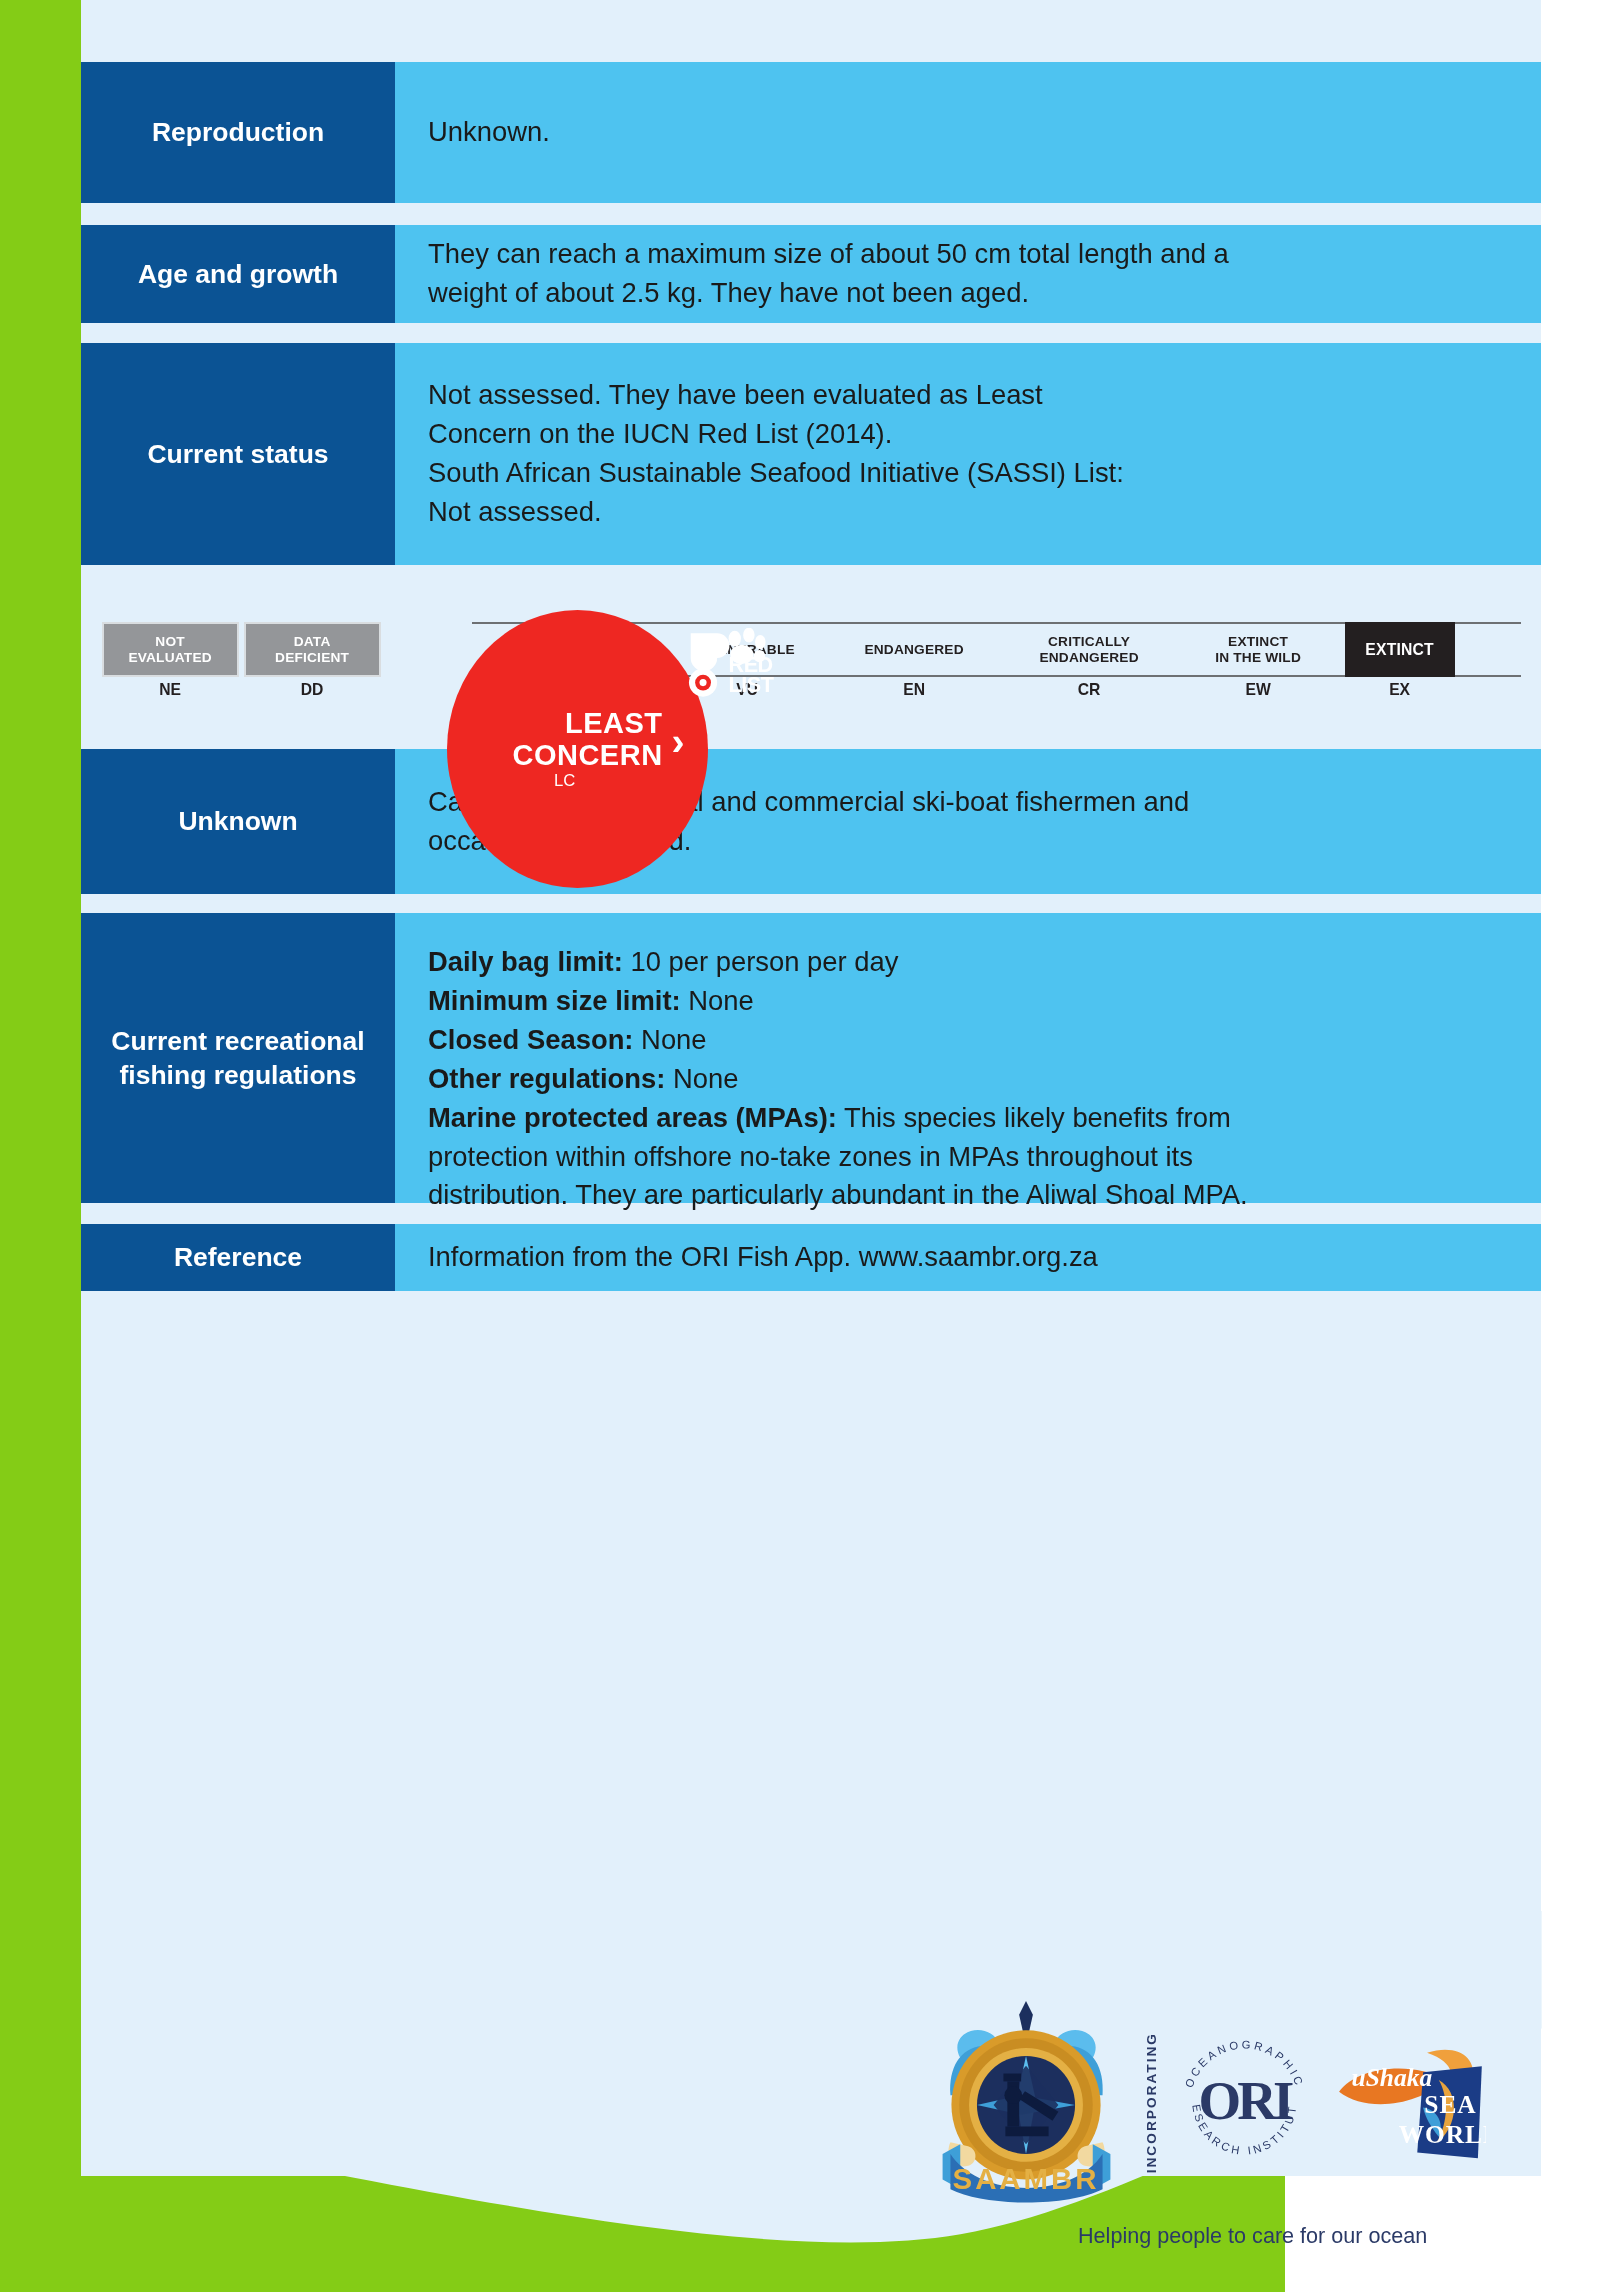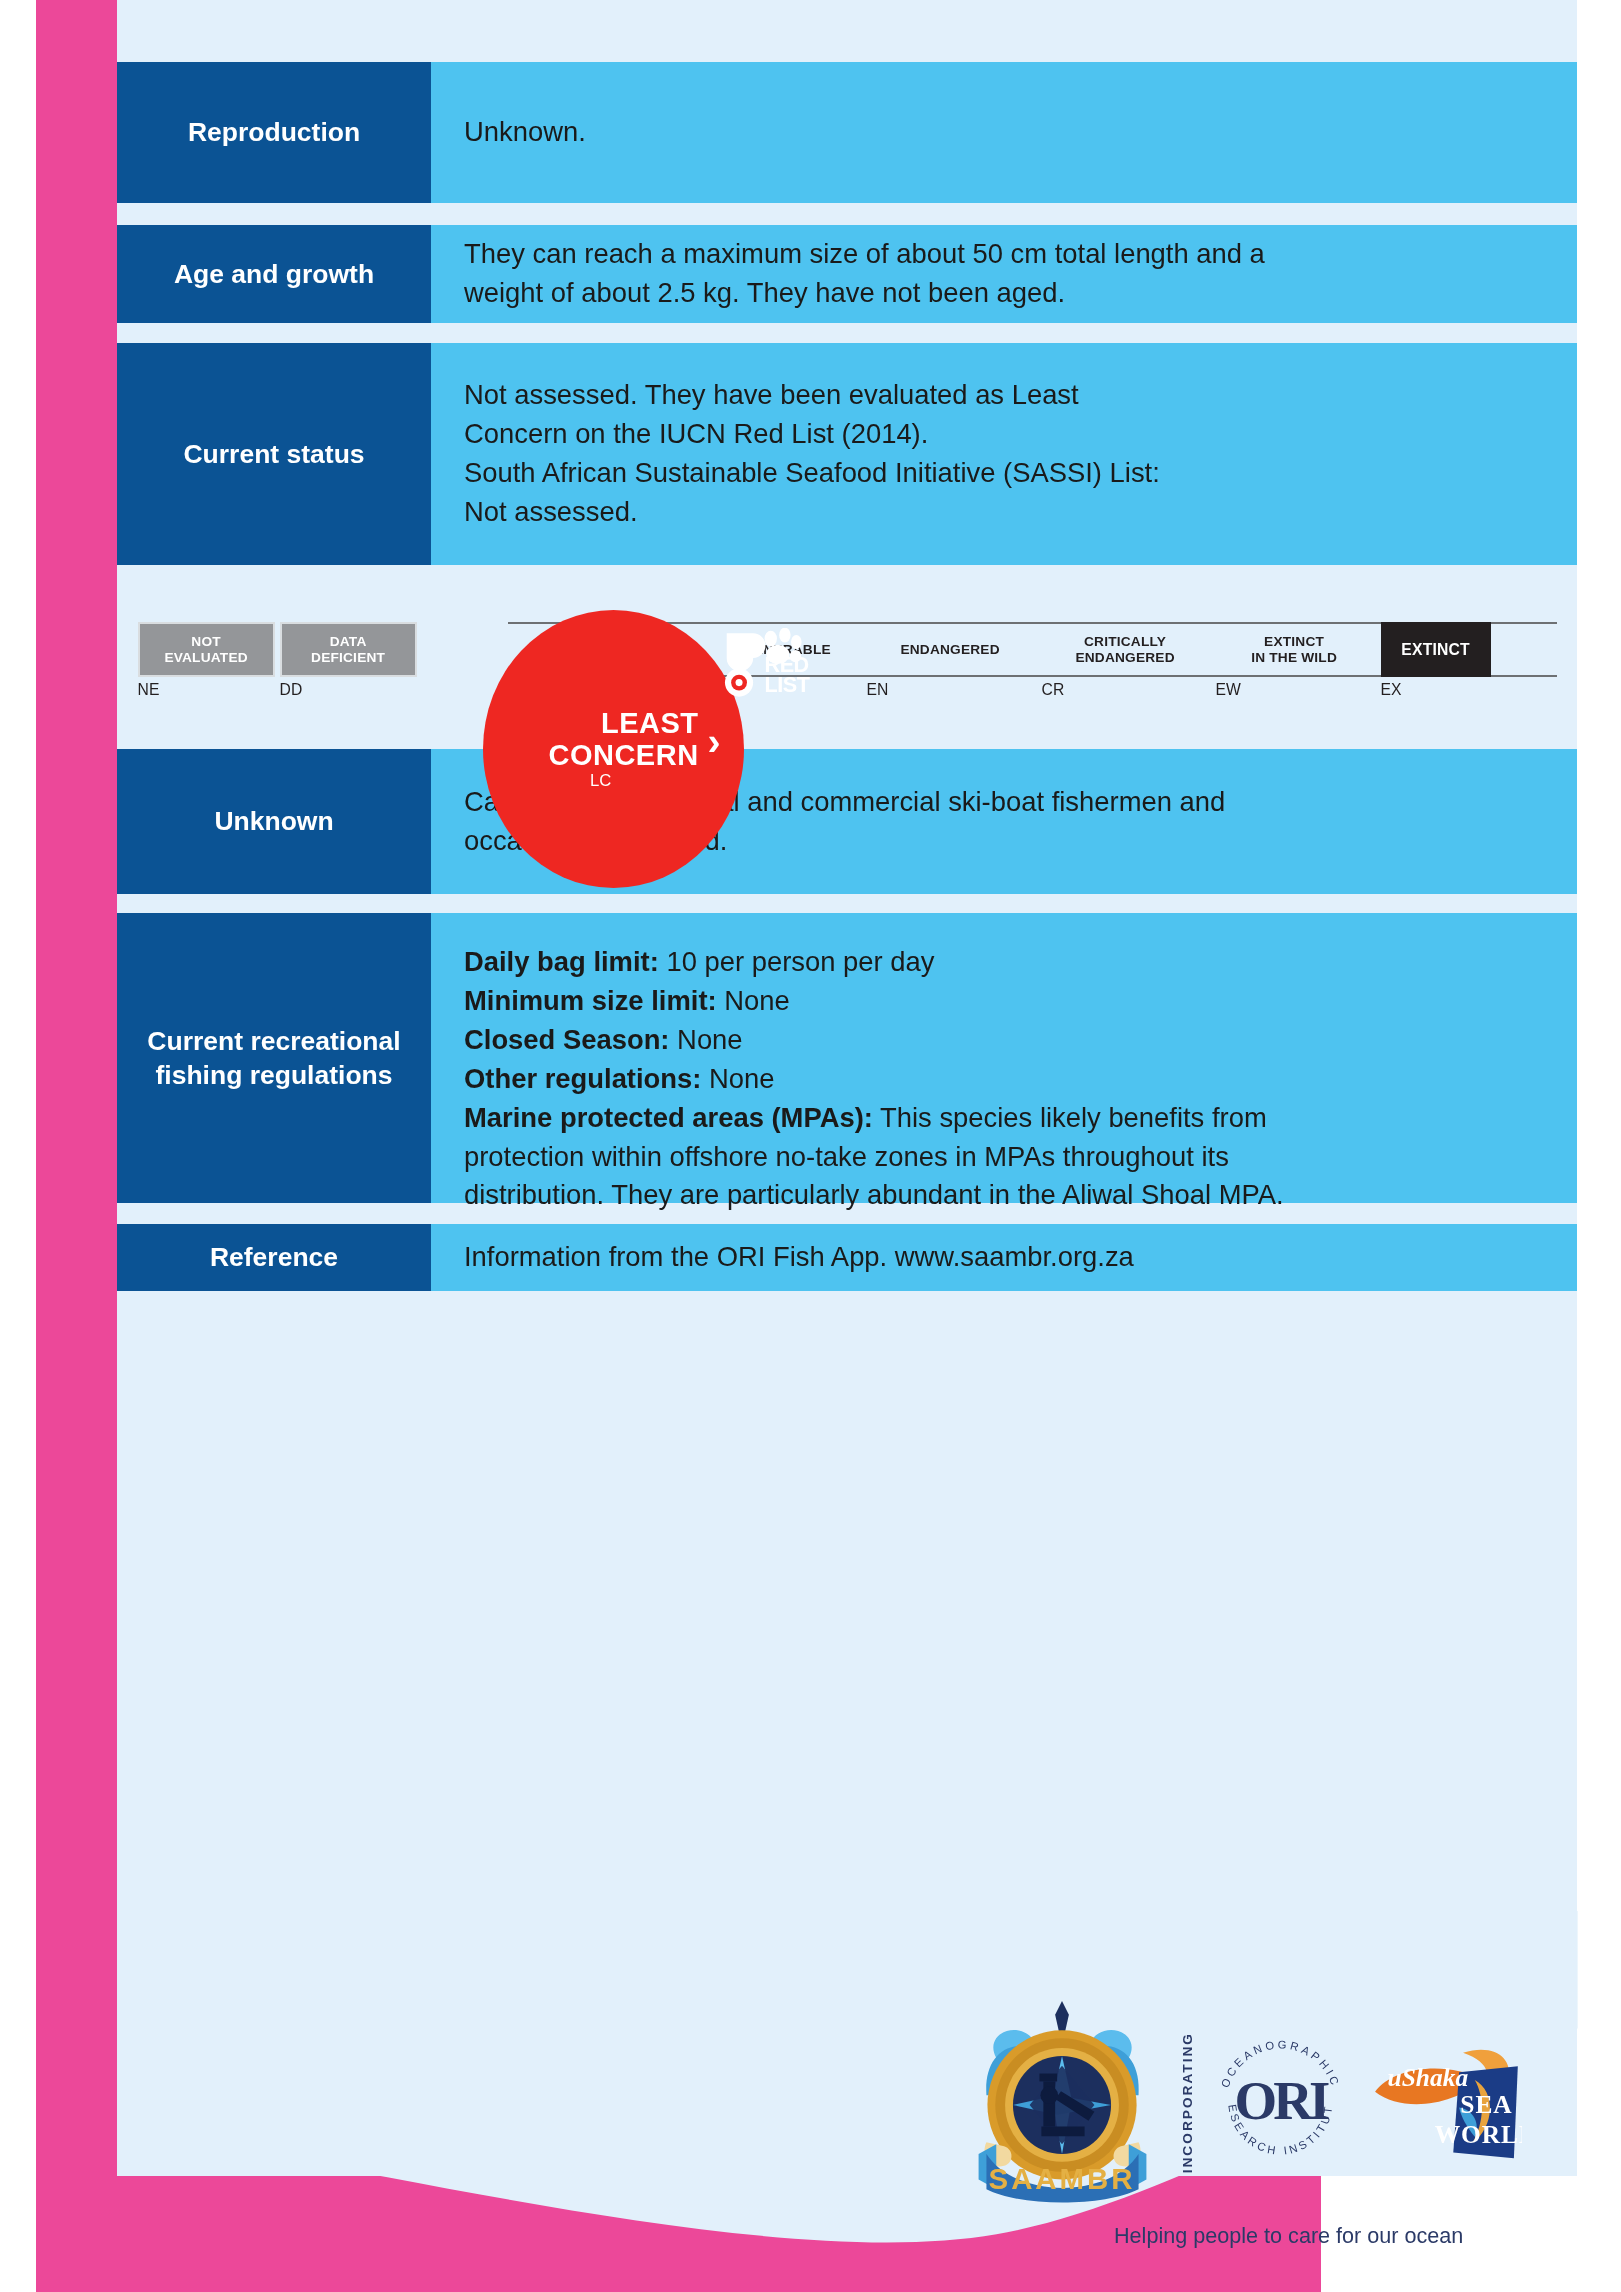"Reproduction" .page { background: #ec4899 -> #84cc16; margin-left: 36px -> none }
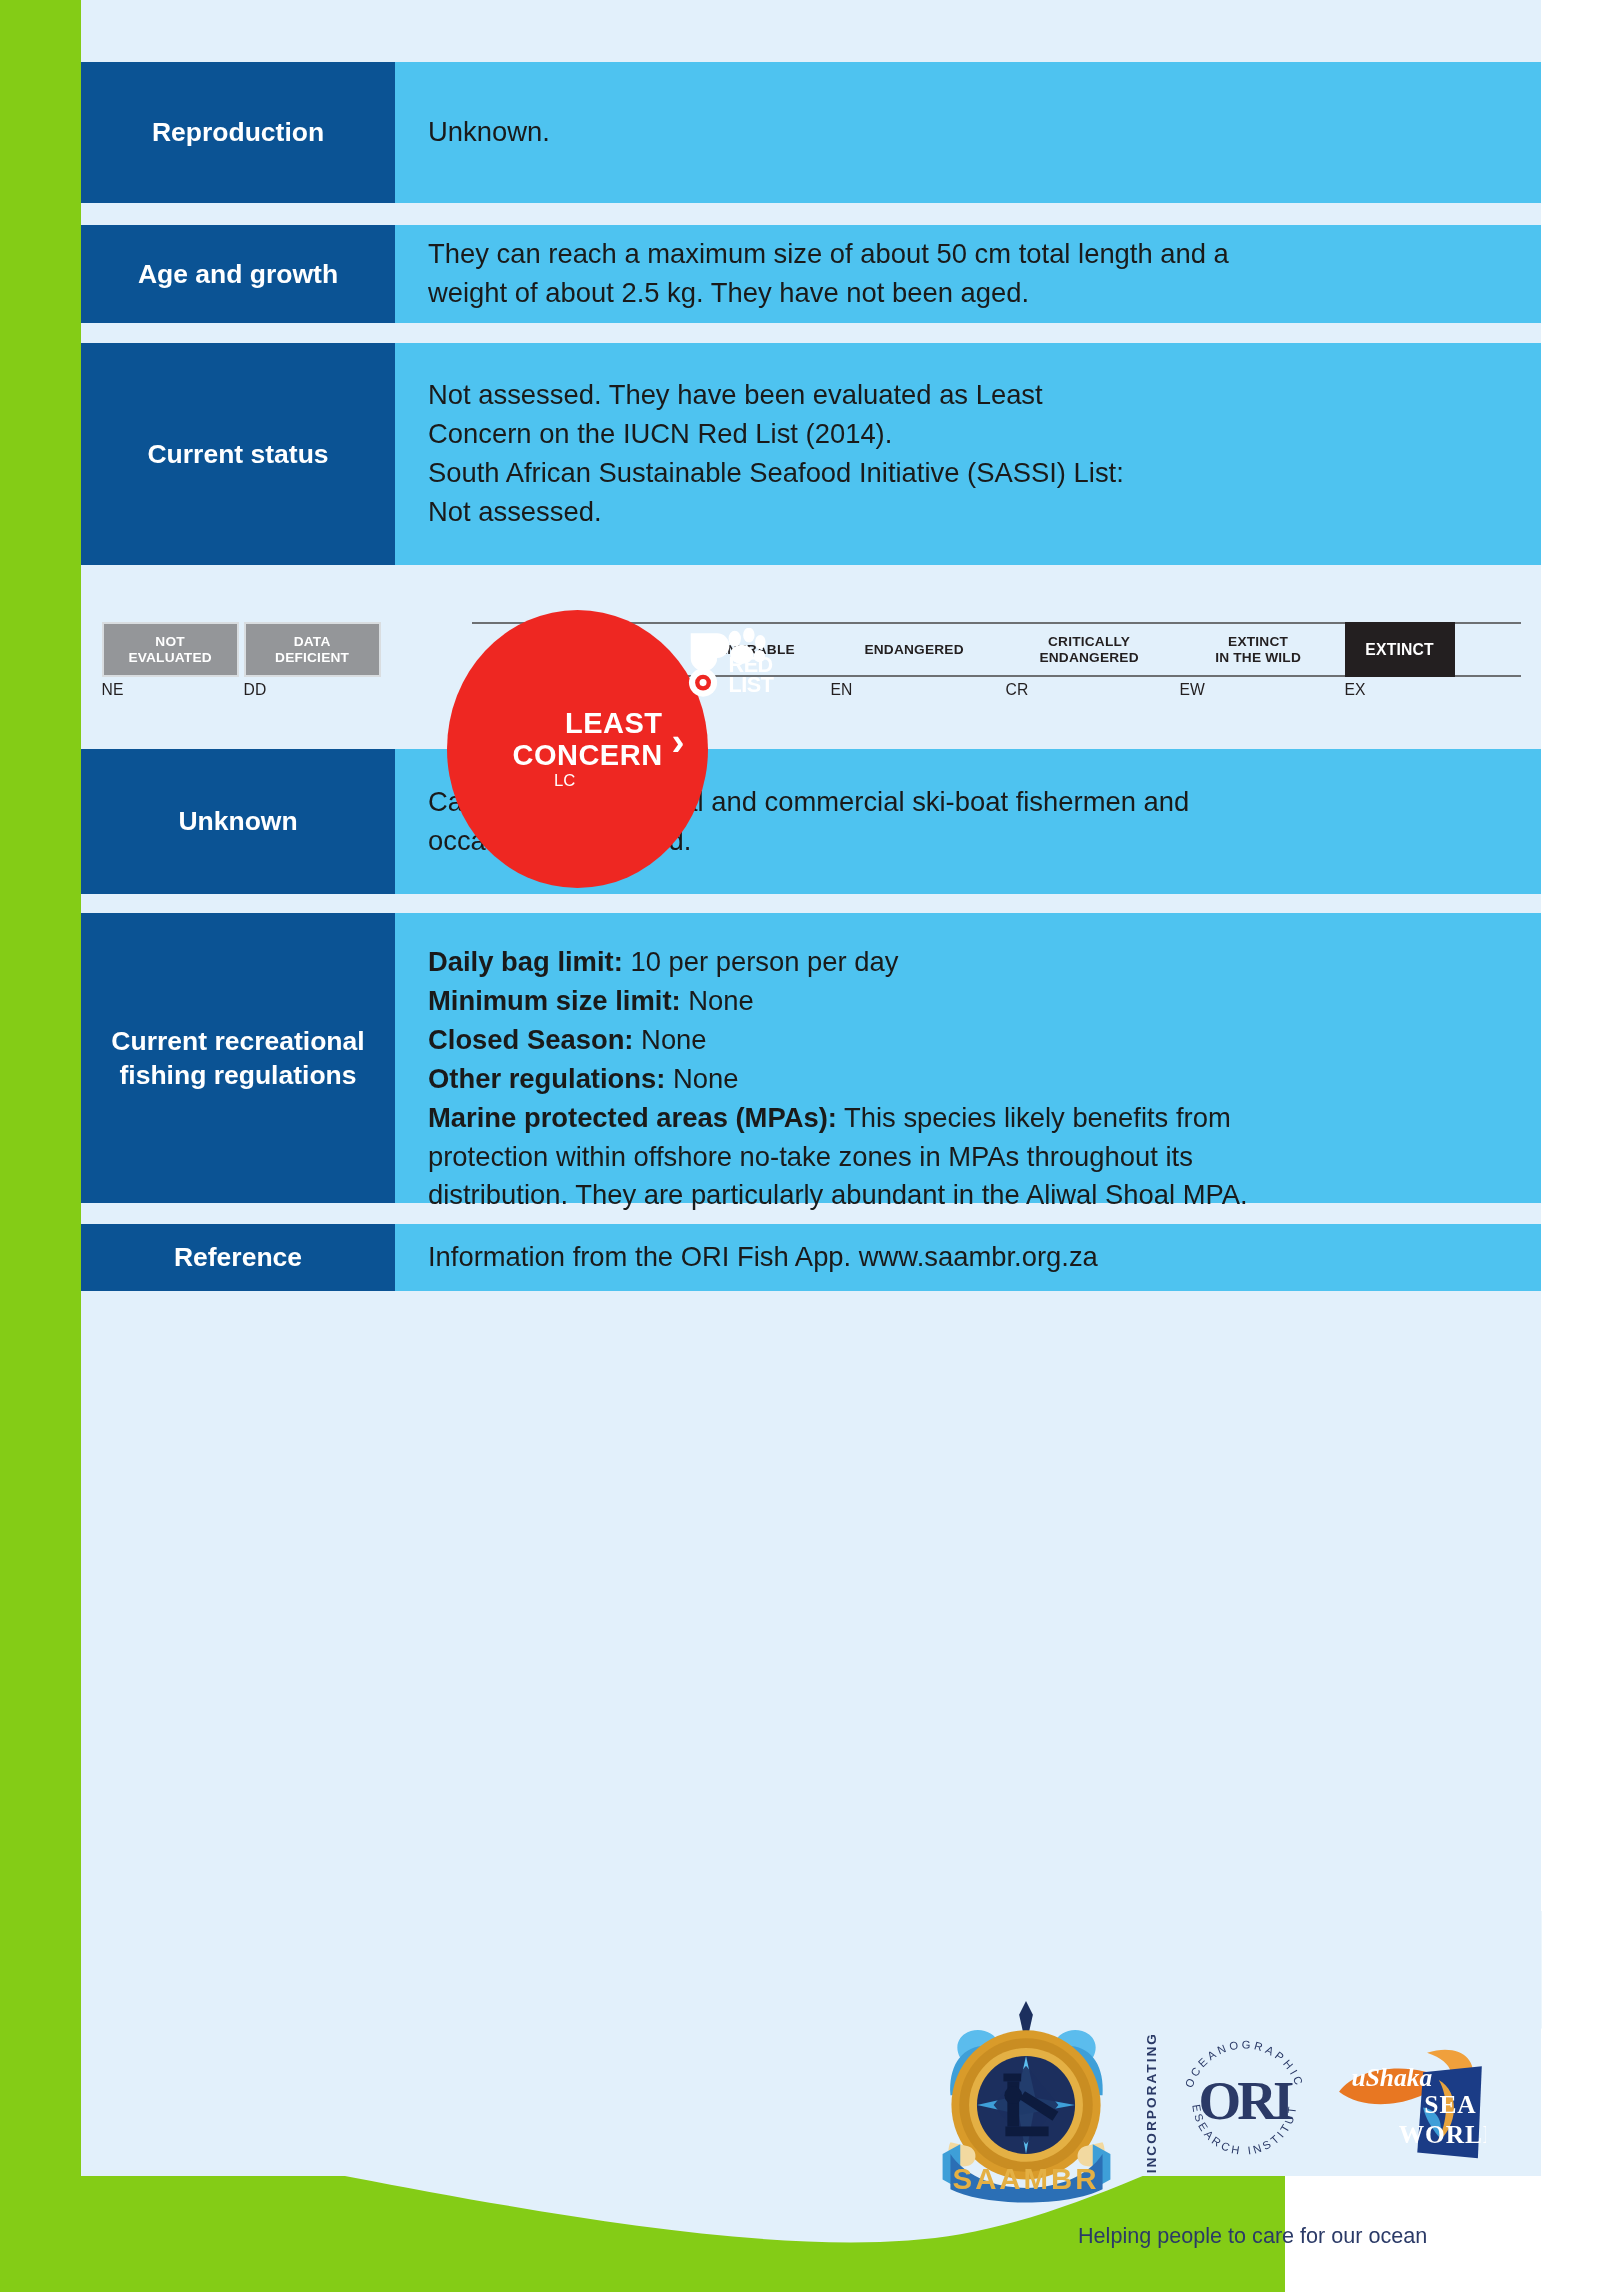"NE" .cat-abbr { font-weight: normal -> bold; text-align: none -> center }
